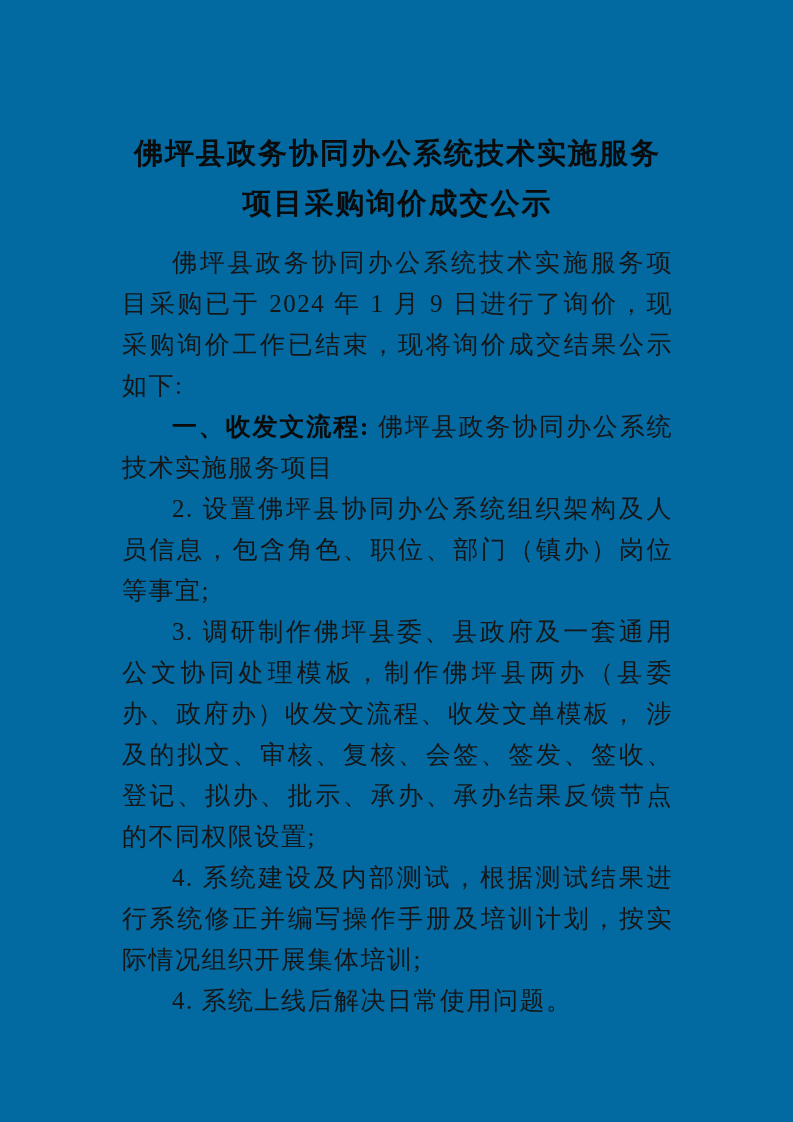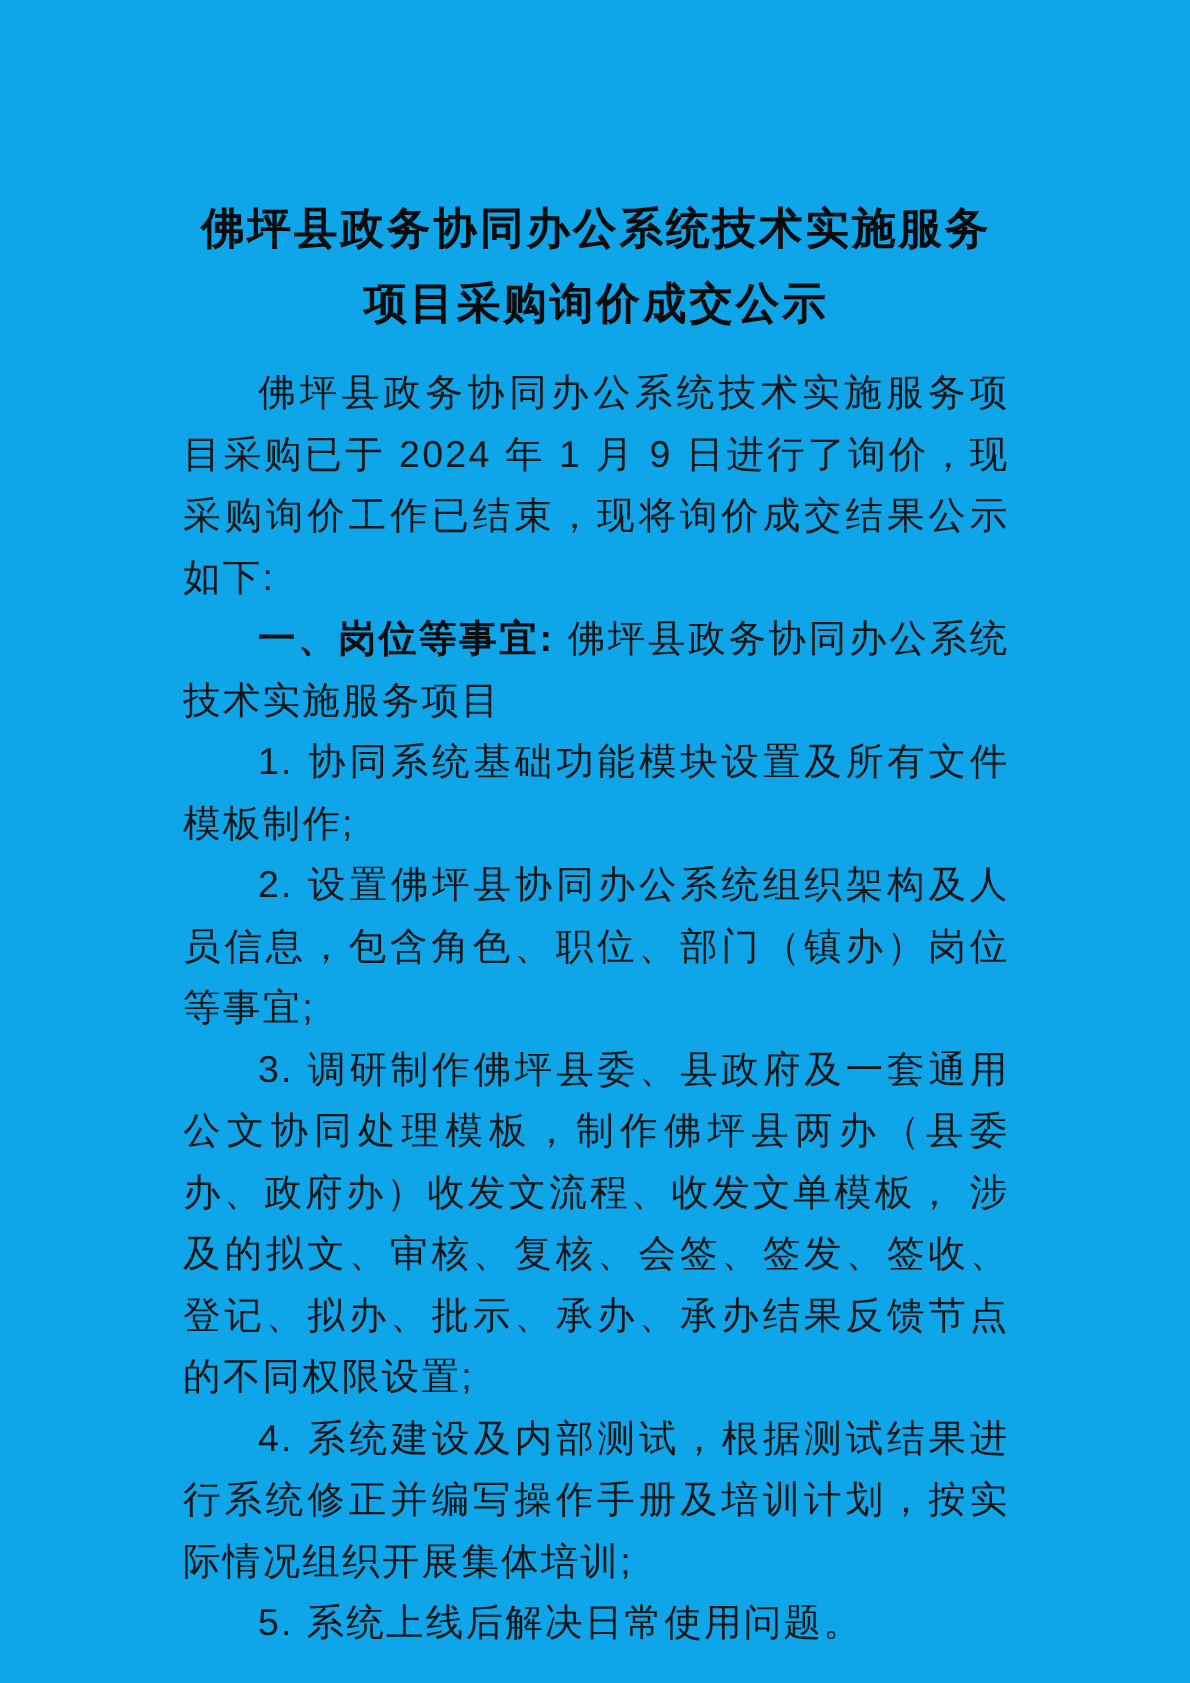"佛坪县政务协同办公系统技术实施服务" .page { background: #0ea5e9 -> #0369a1; font-family: Liberation Sans, sans-serif -> Liberation Serif, serif }
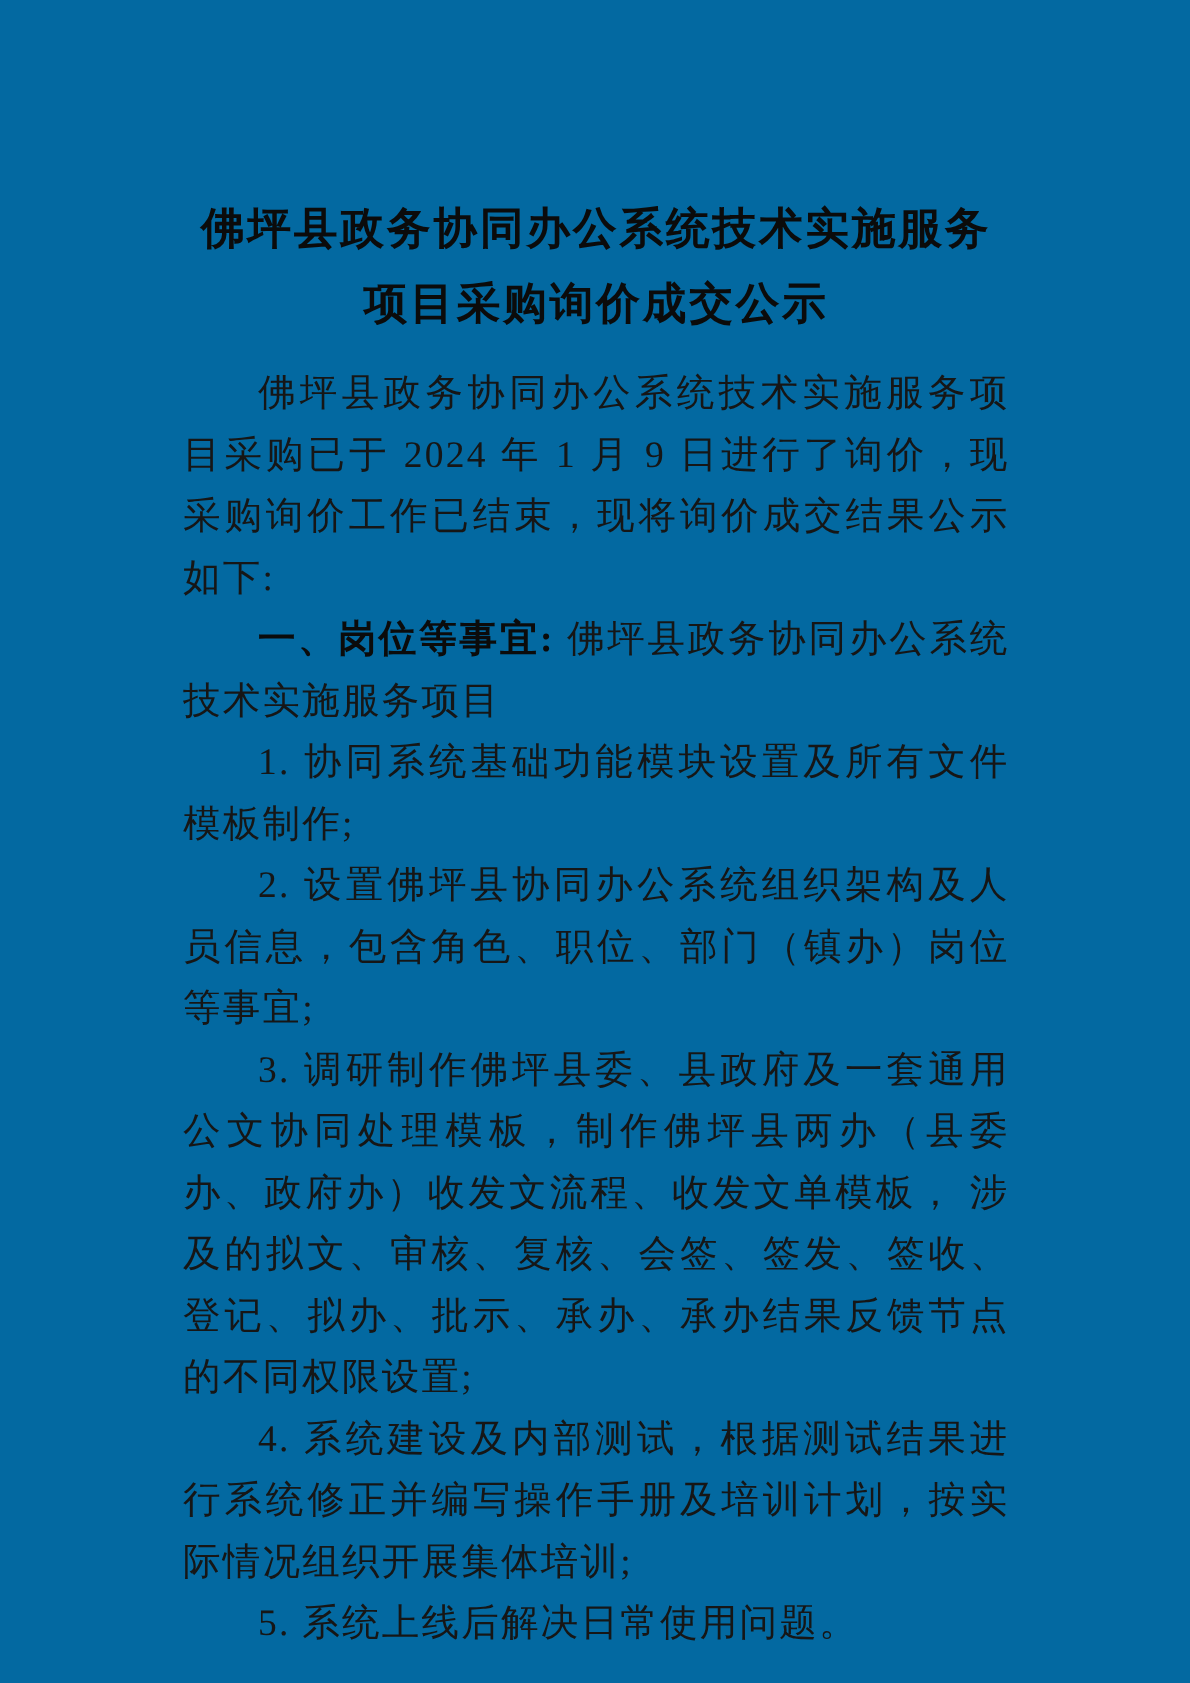"一、岗位等事宜:" span.para-label { text: 岗位等事宜 -> 收发文流程 }
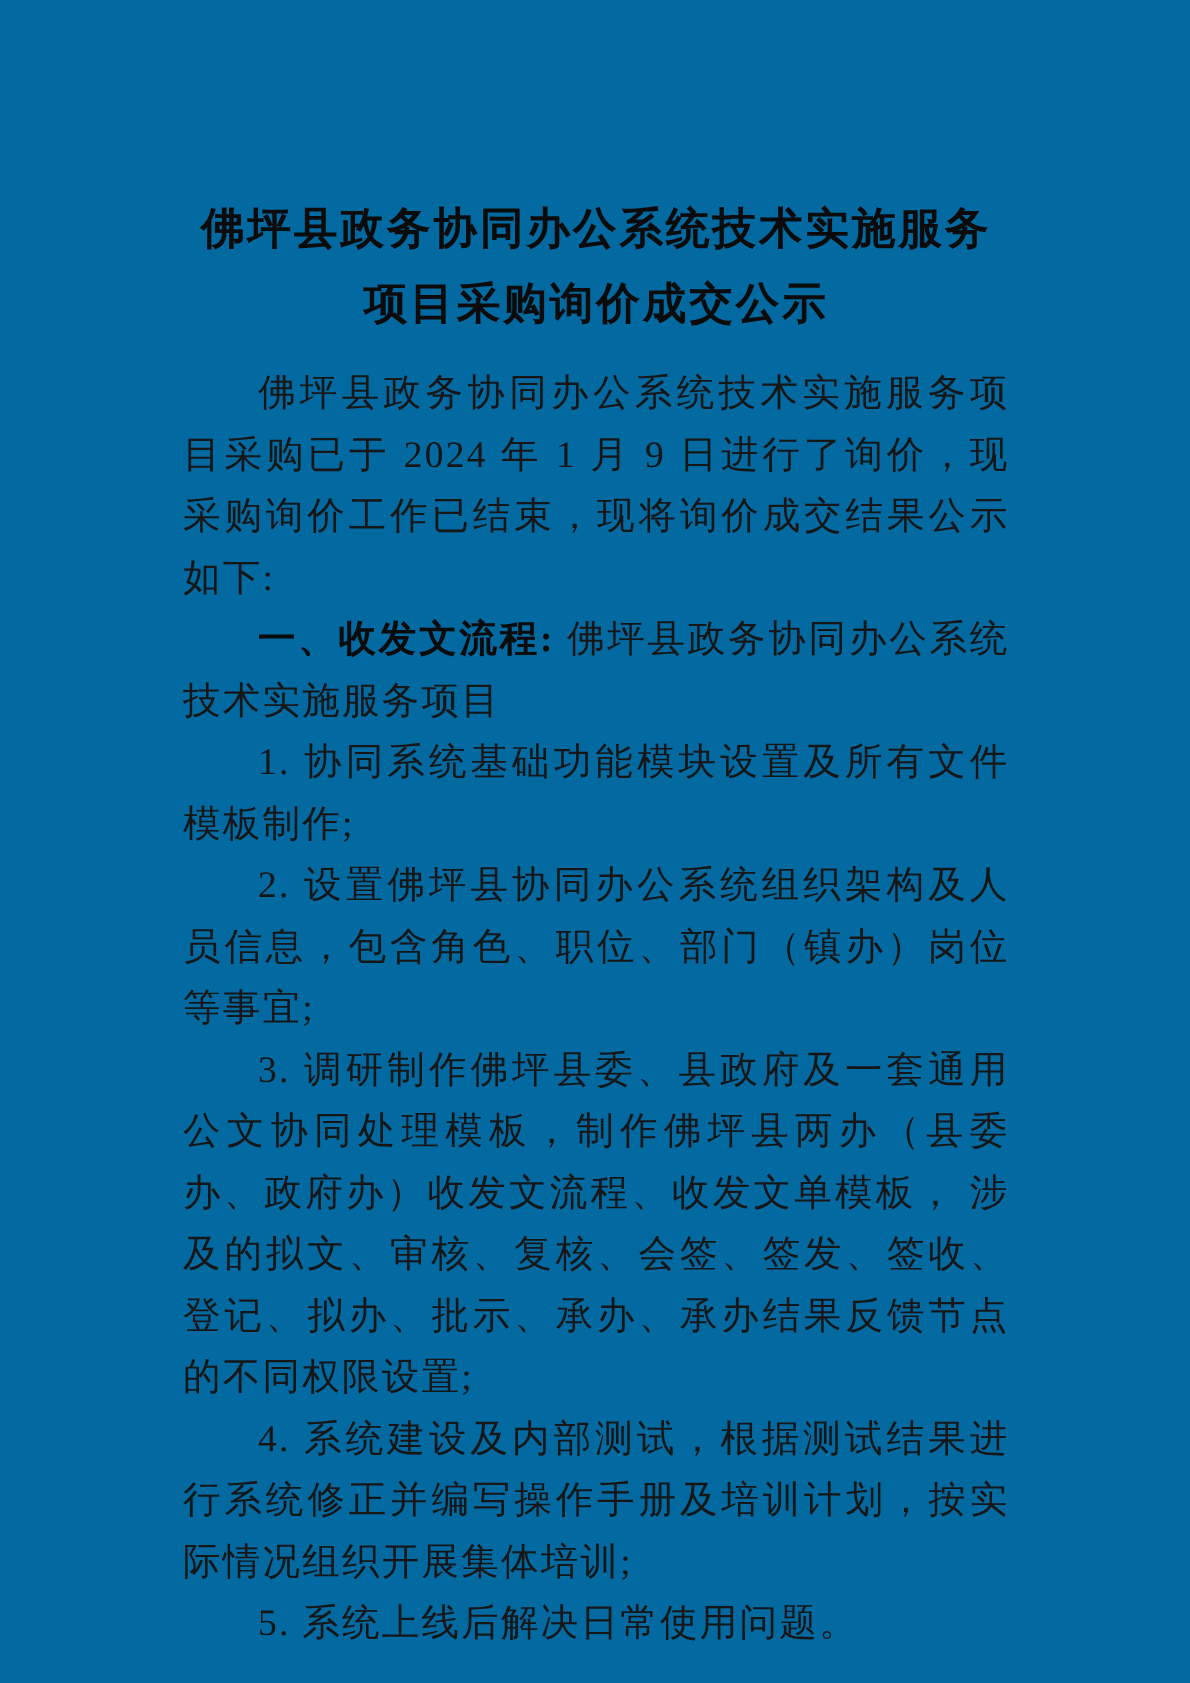"1. 协同系统基础功能模块设置及所有文件模板制作;" p.para { html: <p><span></span><span>1. 协同系统基础功能模块设置及所有文件模板制作;</span></p> -> none }
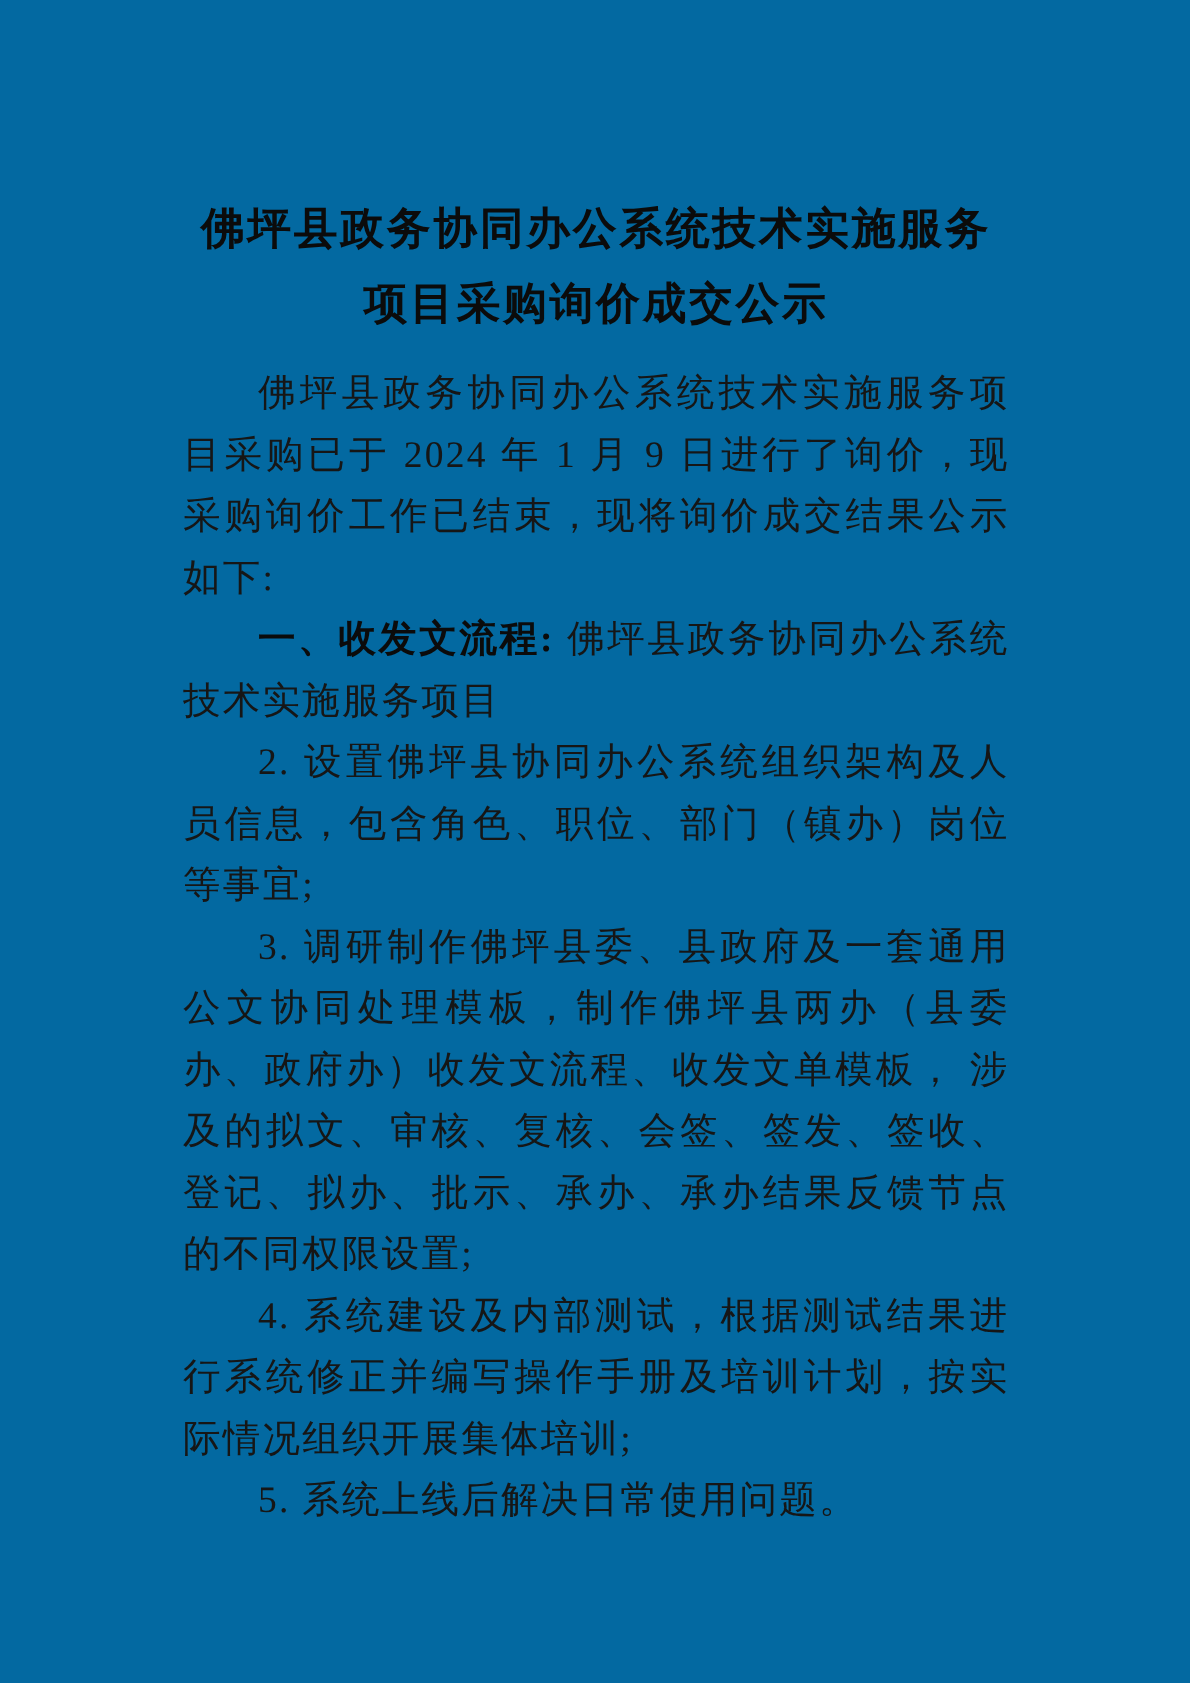"5. 系统上线后解决日常使用问题。" span { text: 5 -> 4 }
